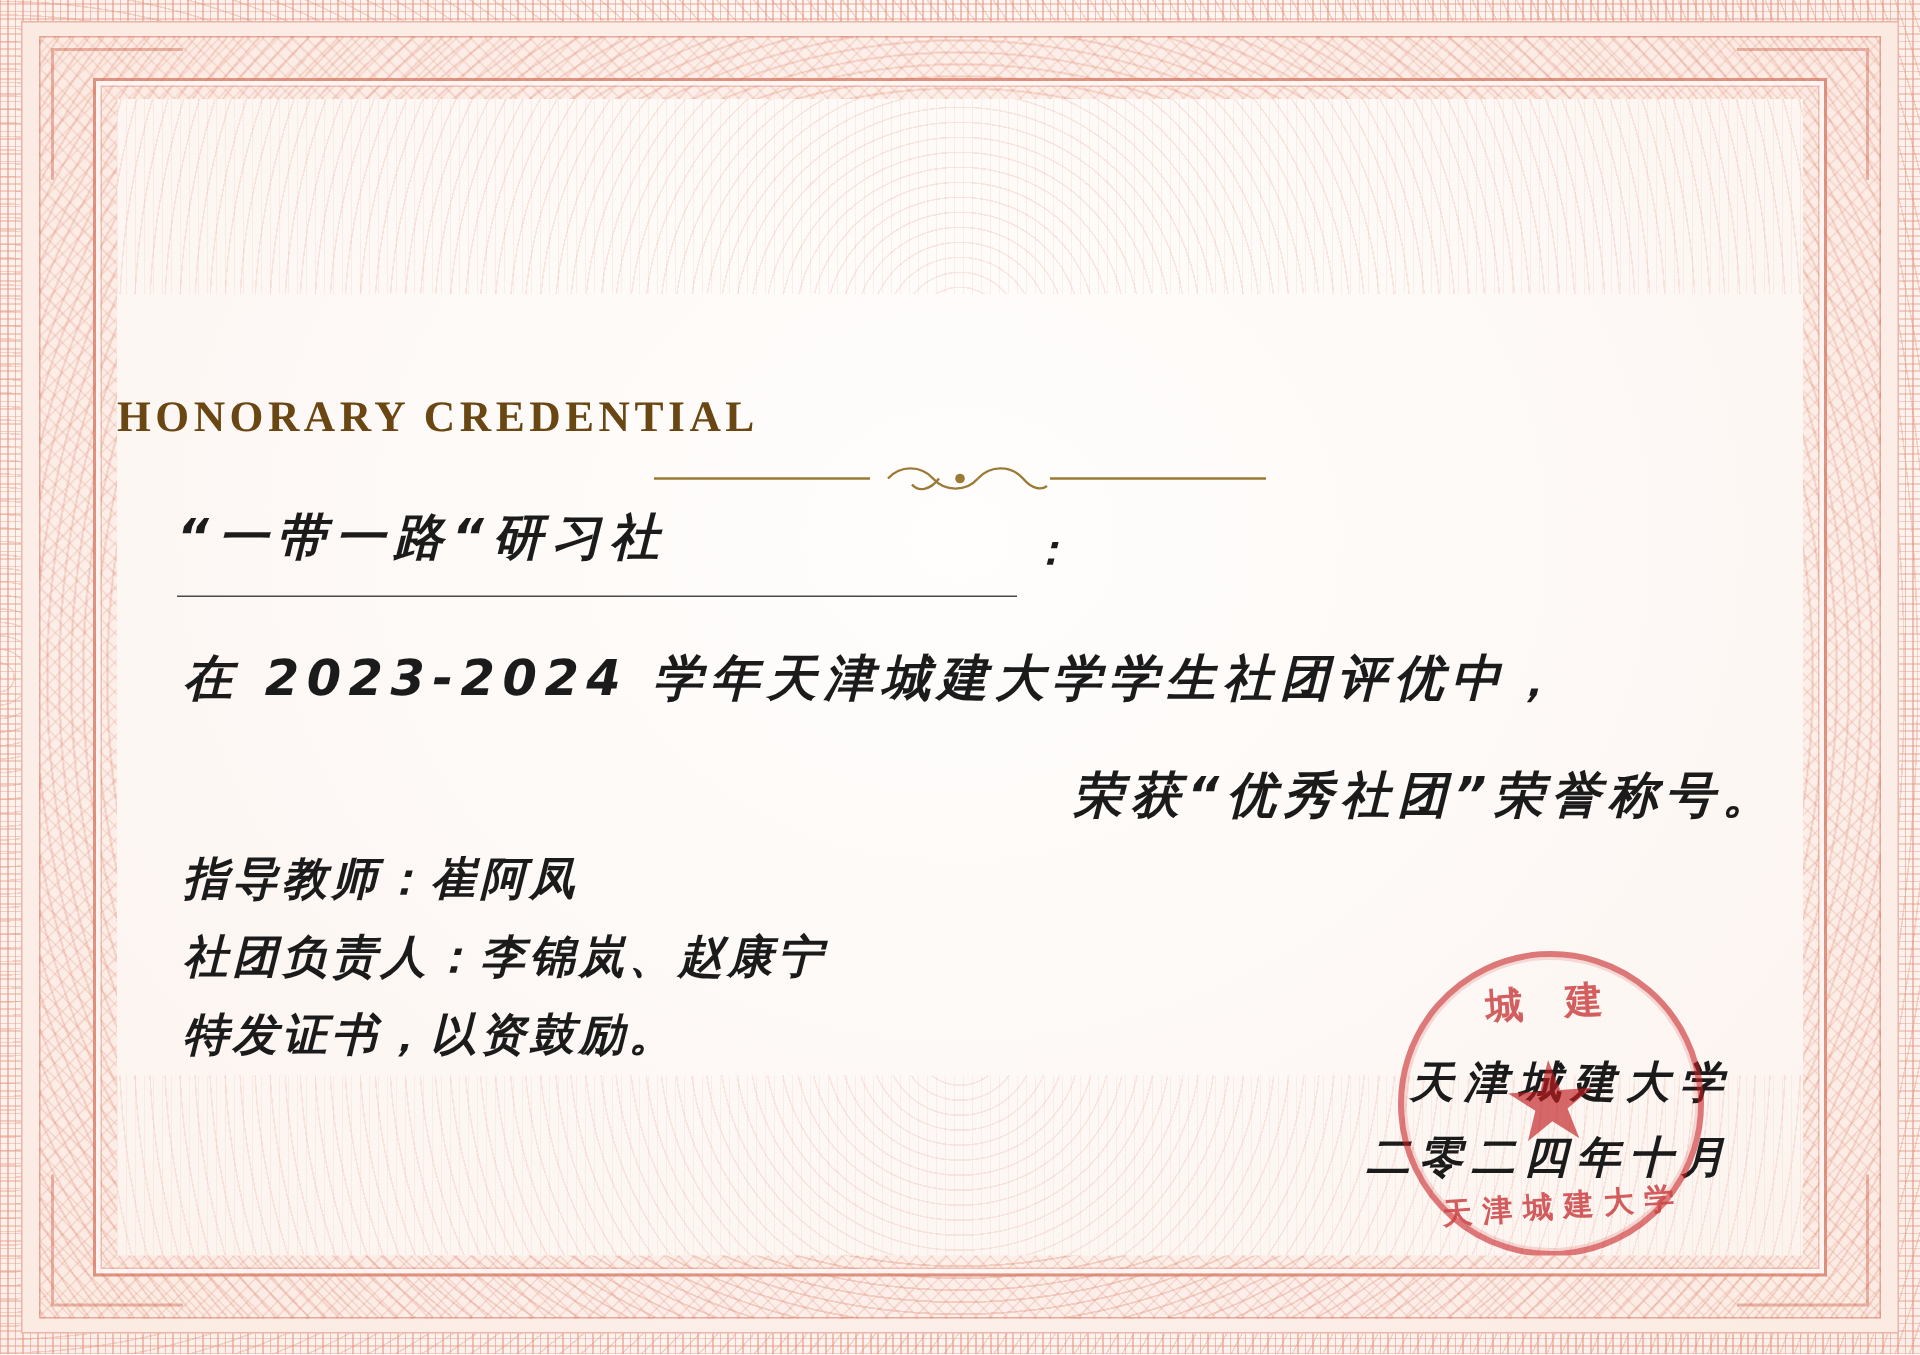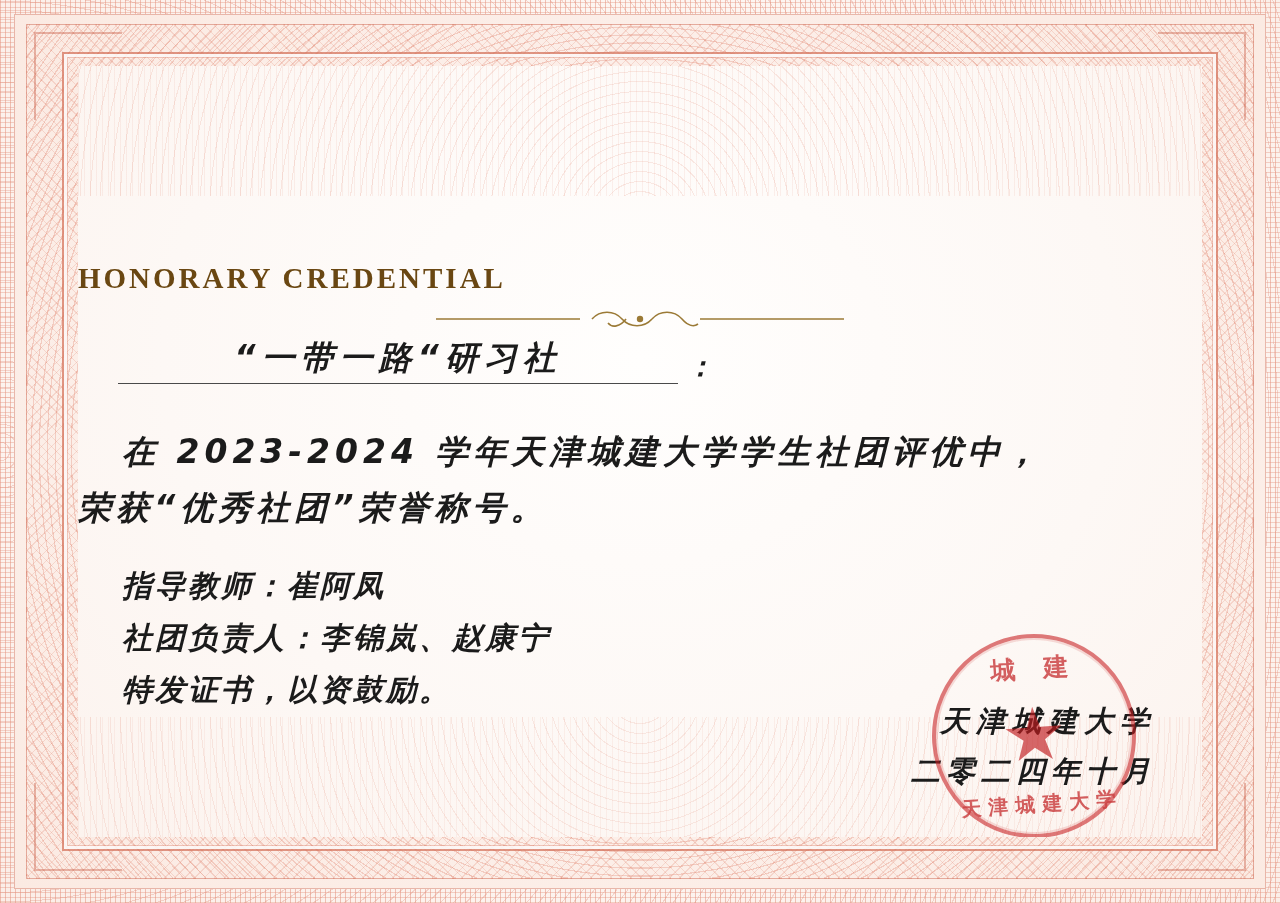"“一带一路“研习社" .recipient { padding-bottom: 2px -> 16px; text-align: center -> none }
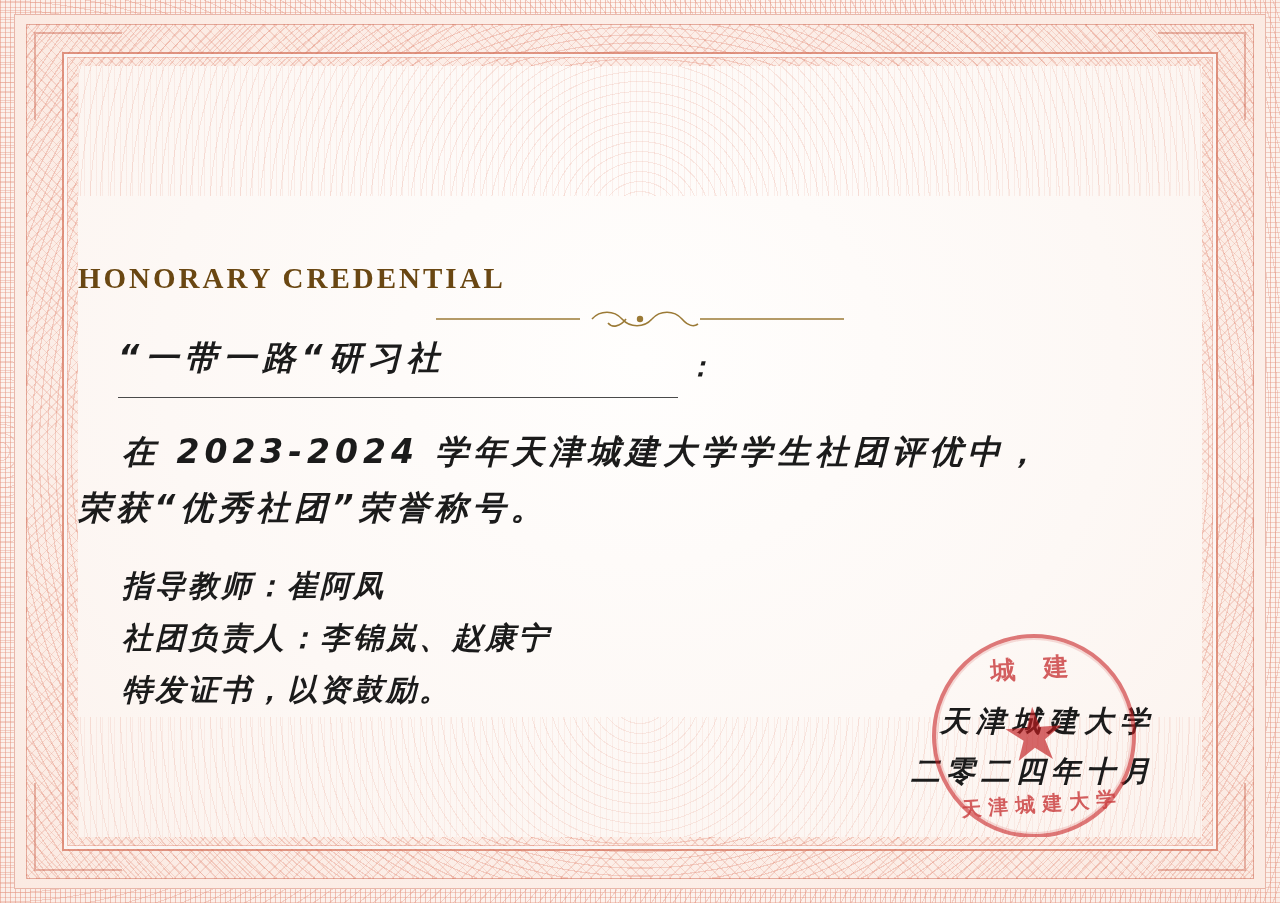"荣获“优秀社团”荣誉称号。" .line-2 { text-align: left -> right; top: 420px -> 442px }
